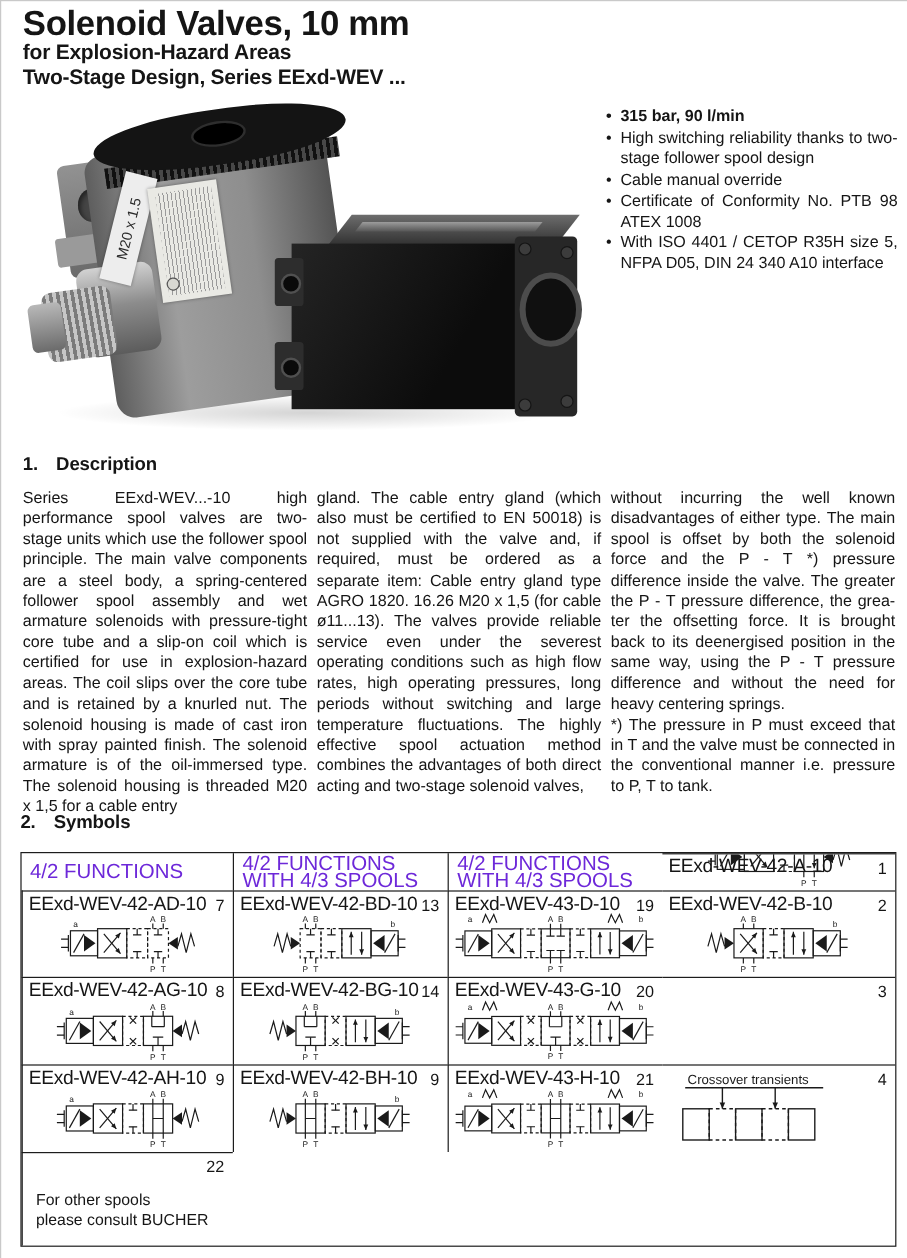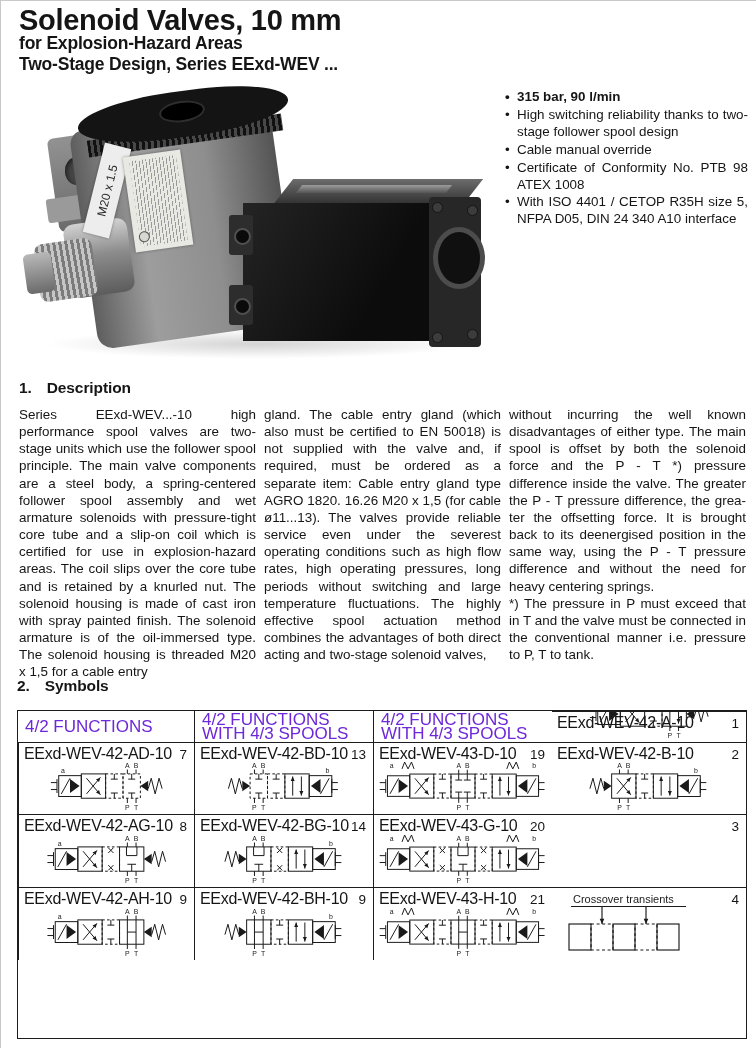"22" div.vcell { html: none -> <div> <div>22</div> <div> <div>For other spools</div> <div>please consult BUCHER</div> </div> </div> }
